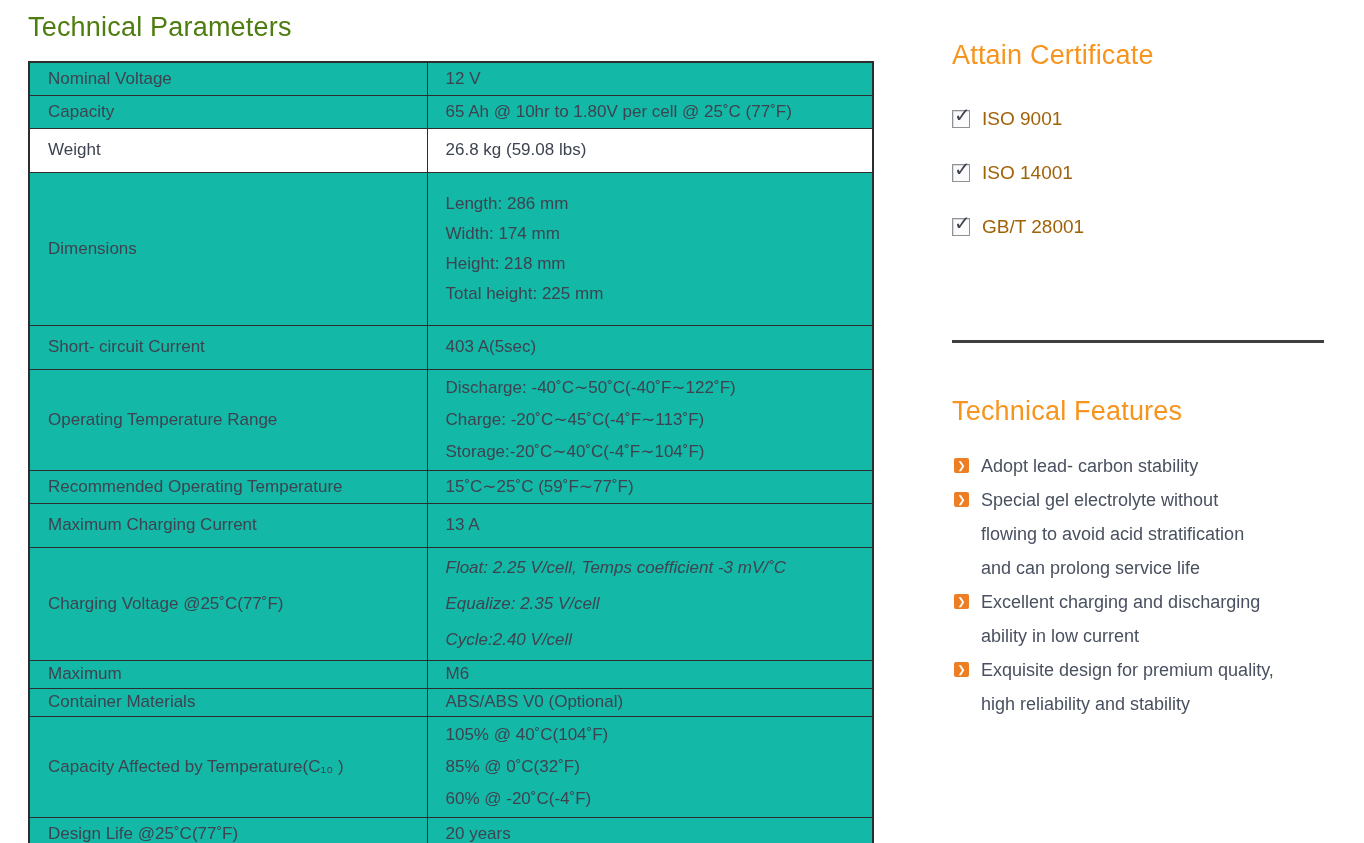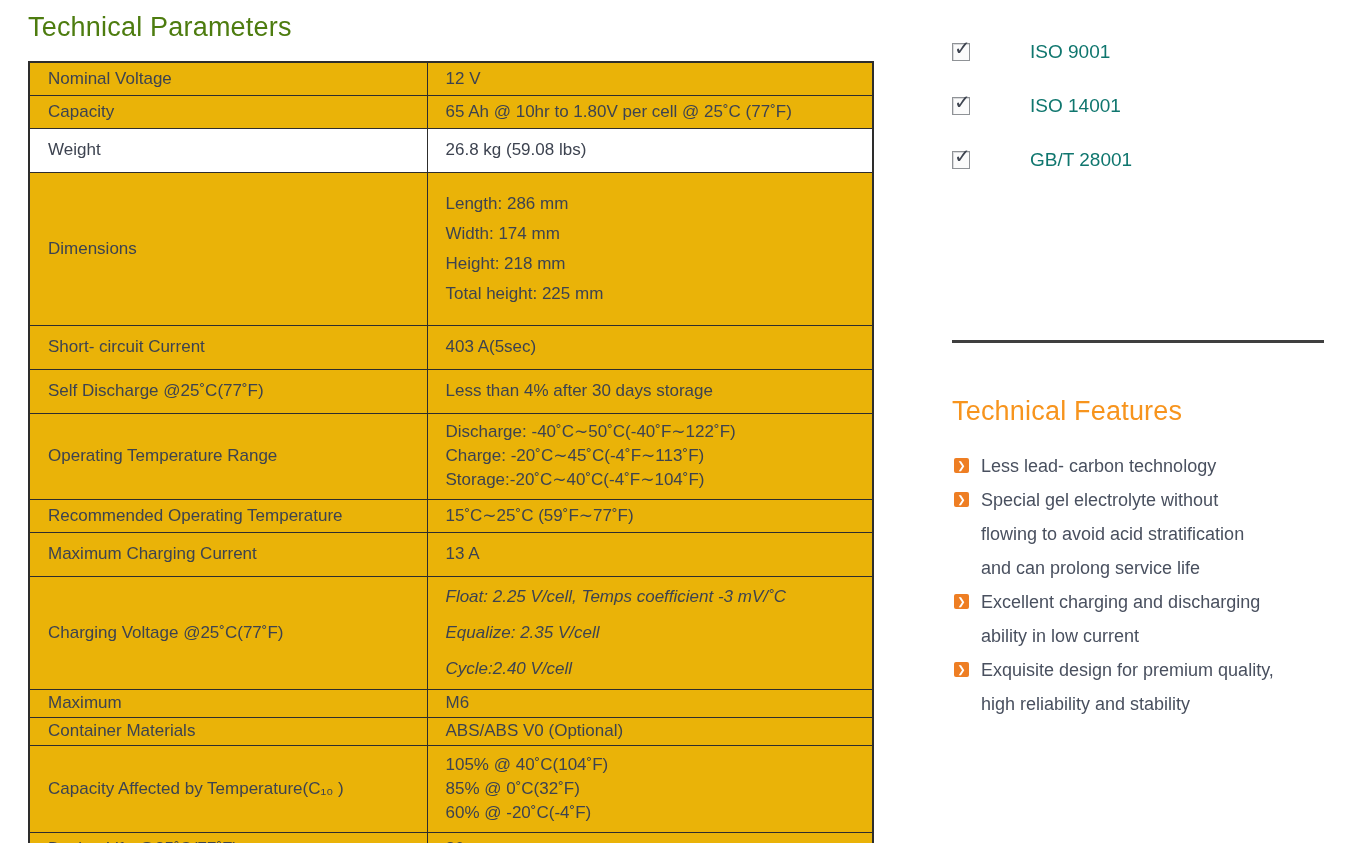"Attain Certificate" div.section-title { html: none -> <div>Attain Certificate</div> }
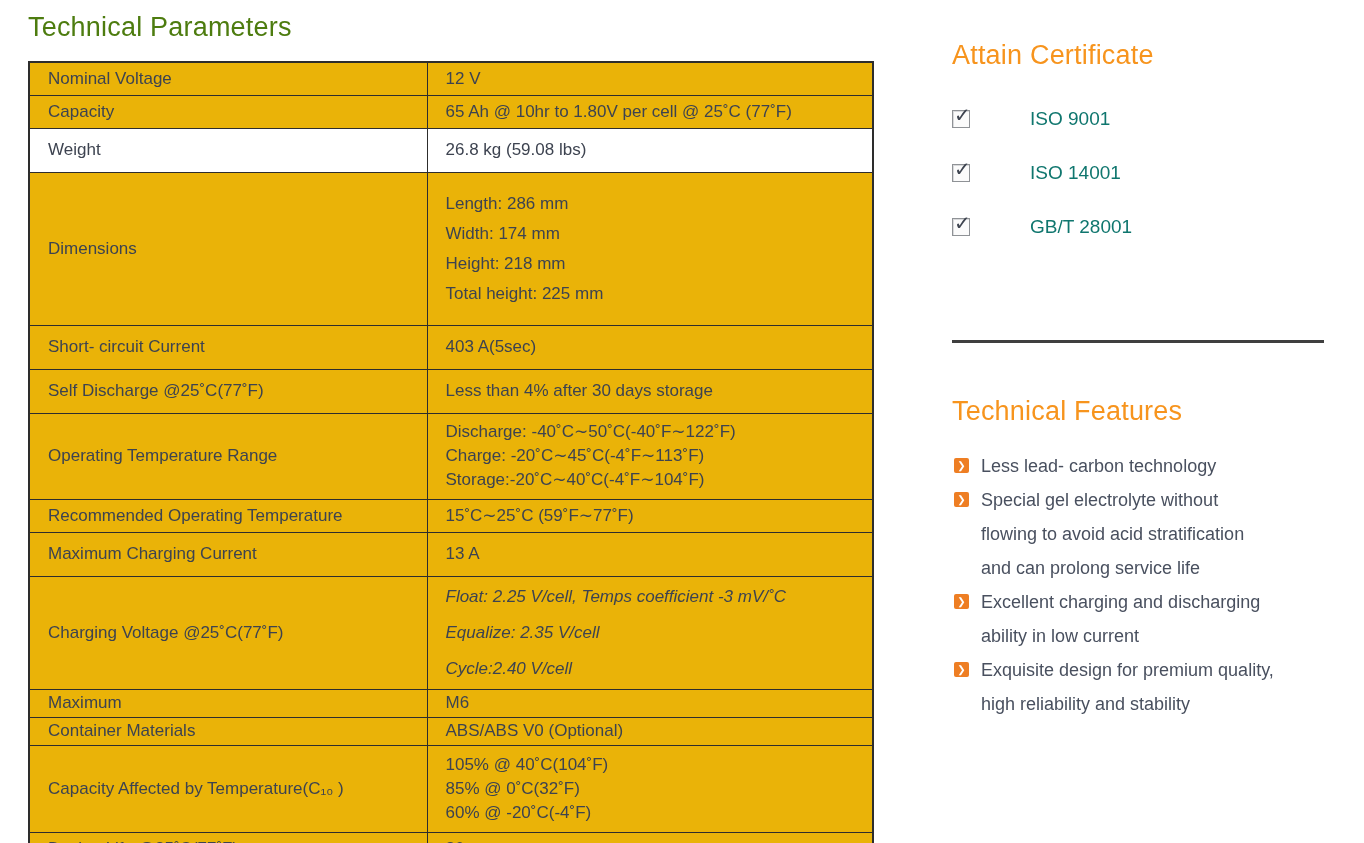"Nominal Voltage" tr.shade-dark td { background: #eab308 -> #14b8a6 }
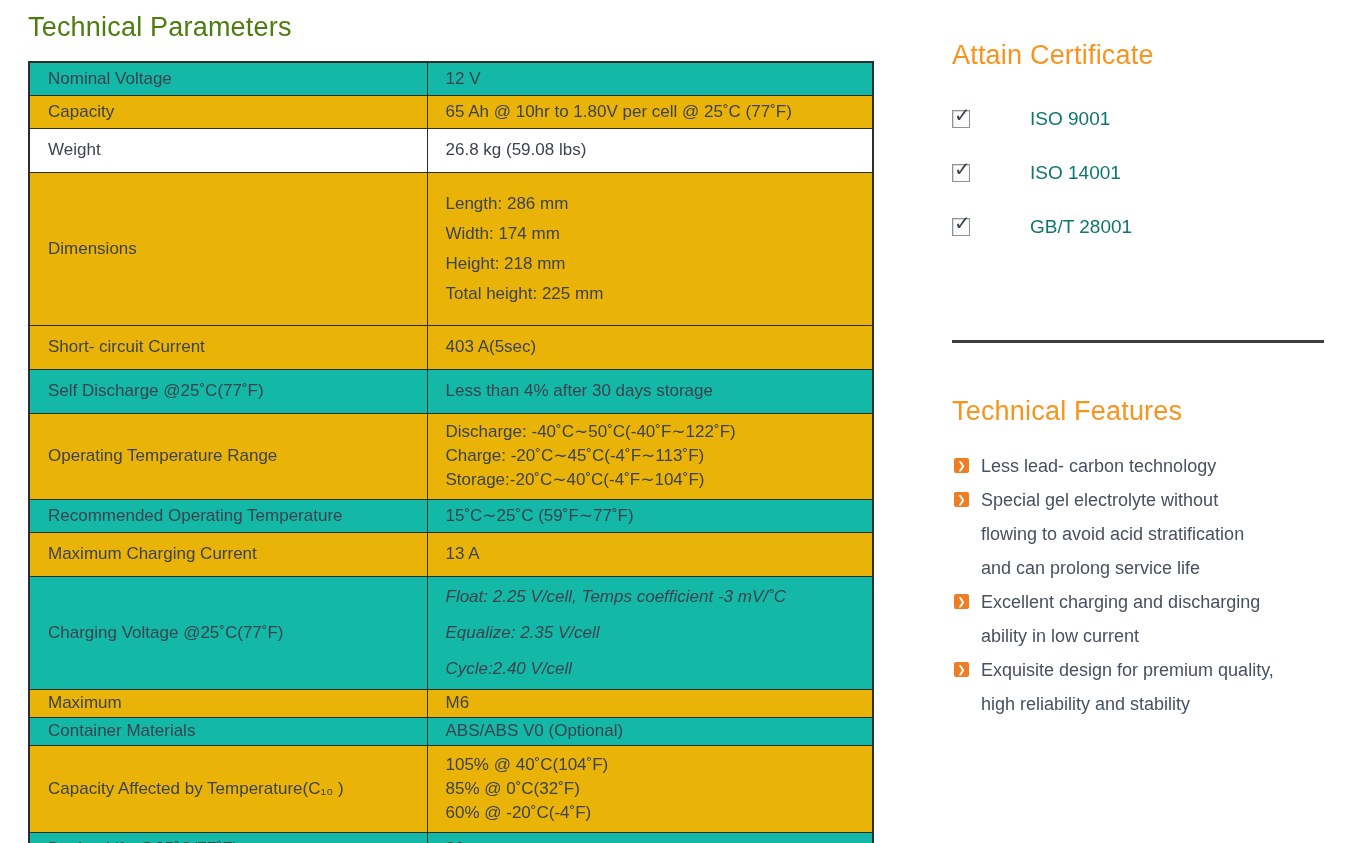"Capacity" tr.shade-light td { background: #eab308 -> #14b8a6 }
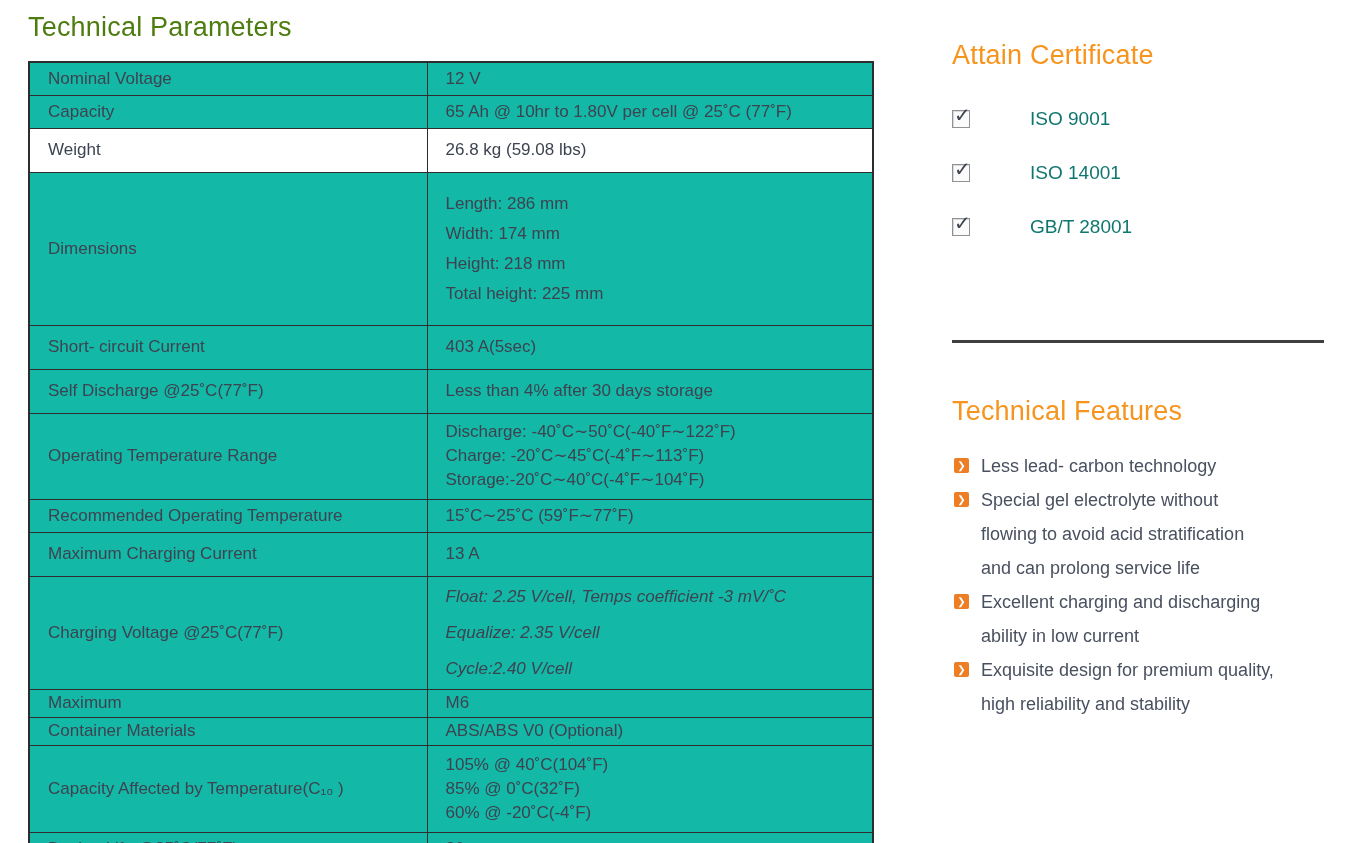"ISO 9001" .cert-label { color: #0f766e -> #a16207; margin-left: 48px -> none }
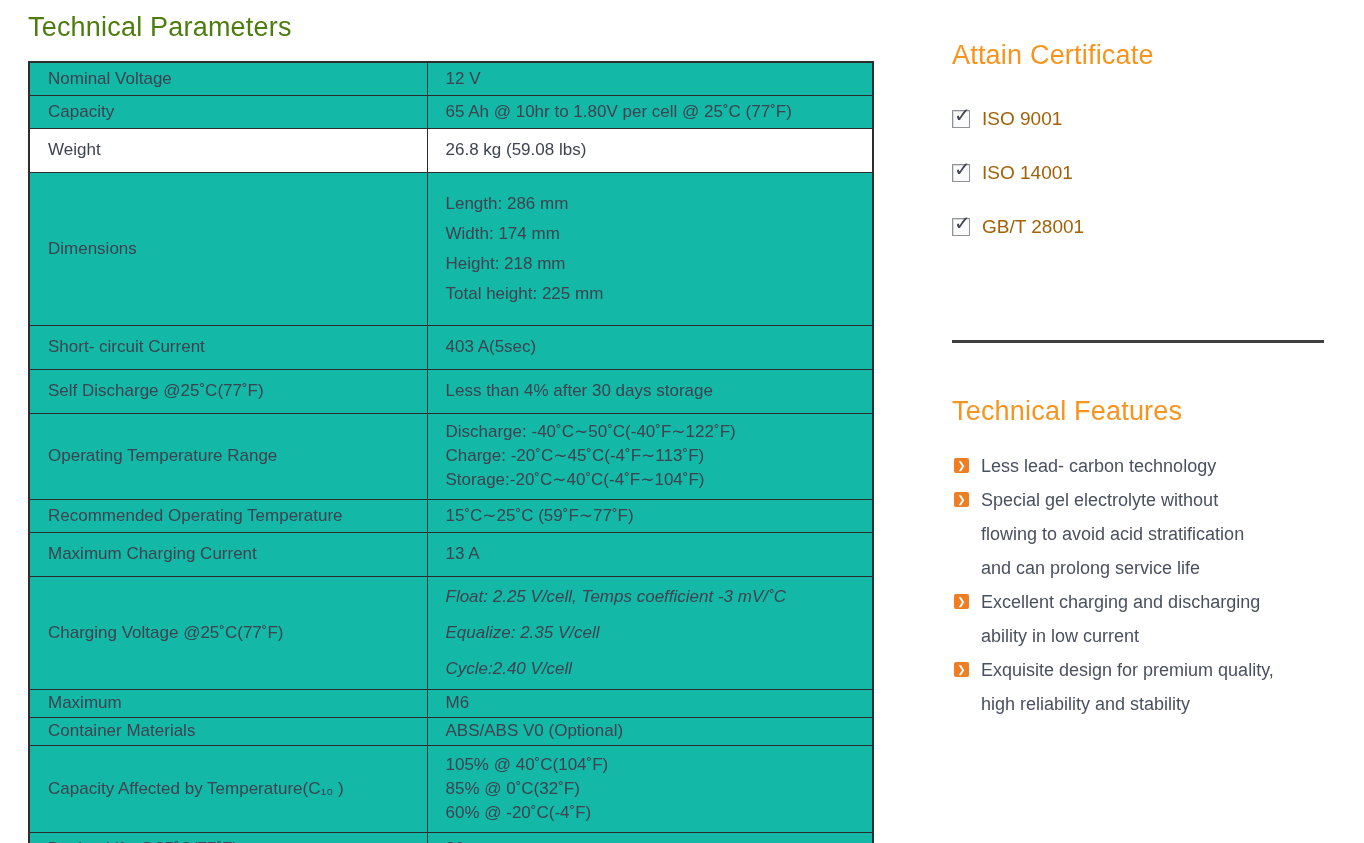"Self Discharge @25˚C(77˚F)" tr.shade-dark { html: <tr> <td>Self Discharge @25˚C(77˚F)</td> <td>Less than 4% after 30 days storage</td> </tr> -> none }
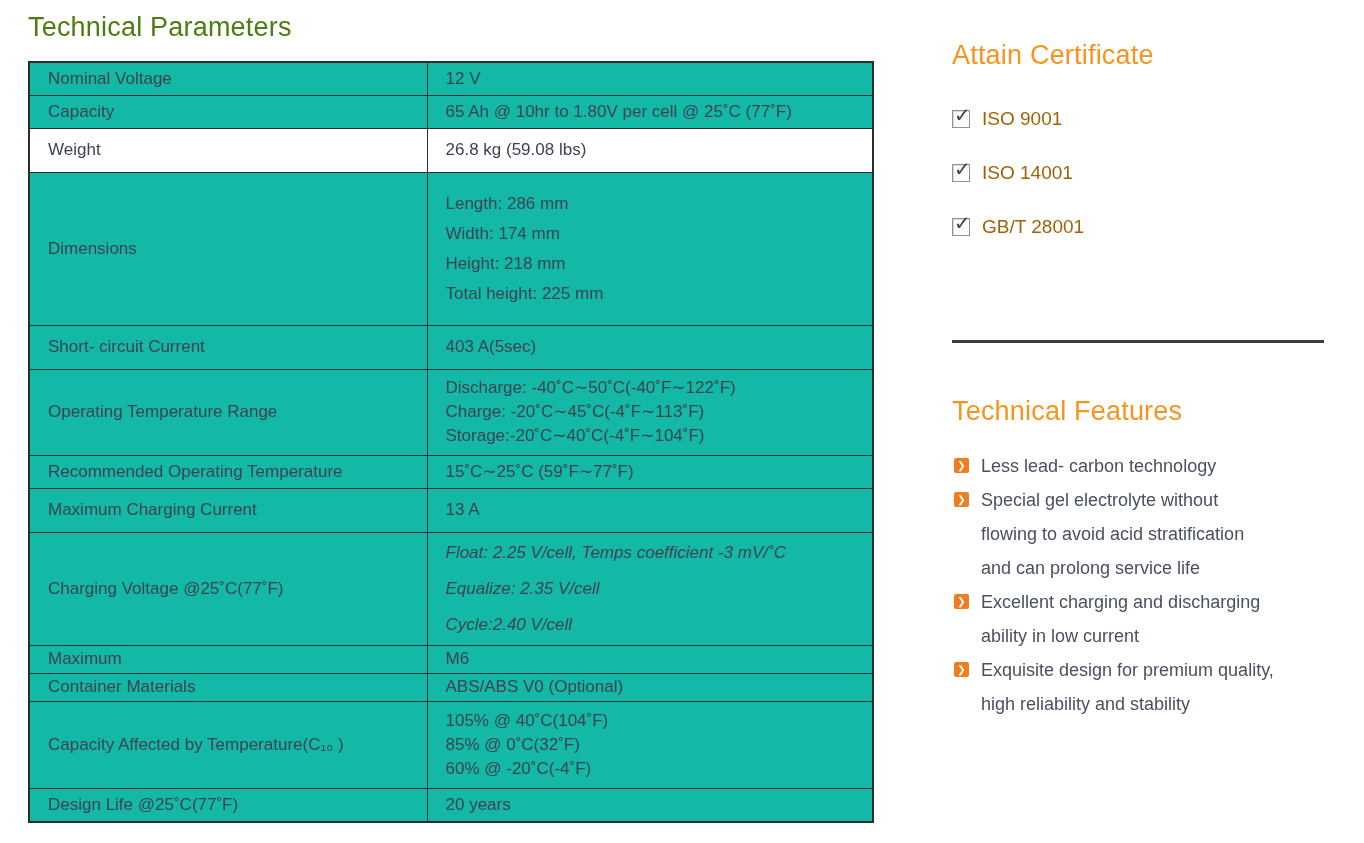"Discharge: -40˚C∼50˚C(-40˚F∼122˚F)" tr.lh28 td.value-cell { line-height: 24px -> 32px }
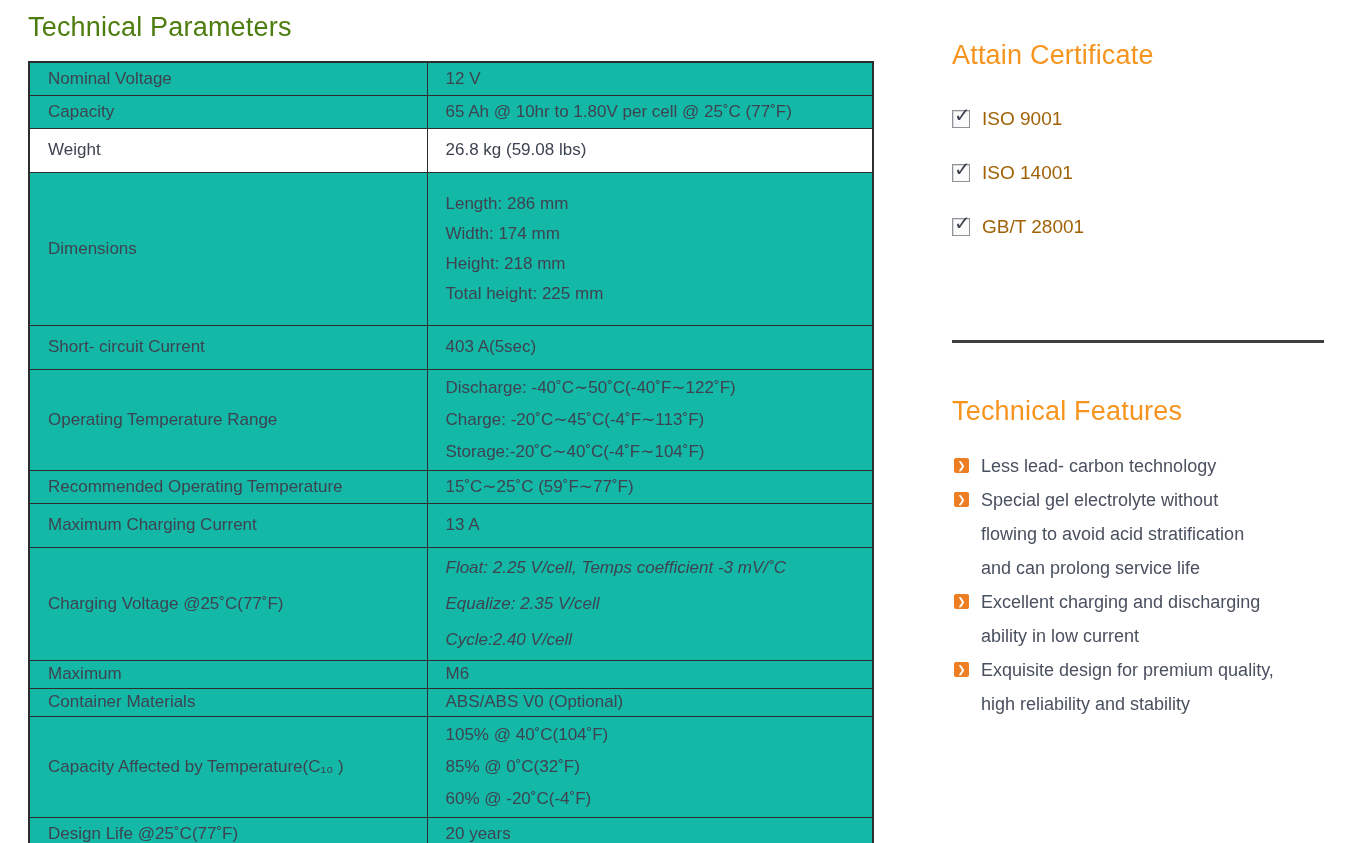"Less lead- carbon technology" span.feature-text { text: Less lead- carbon technology -> Adopt lead- carbon stability }
